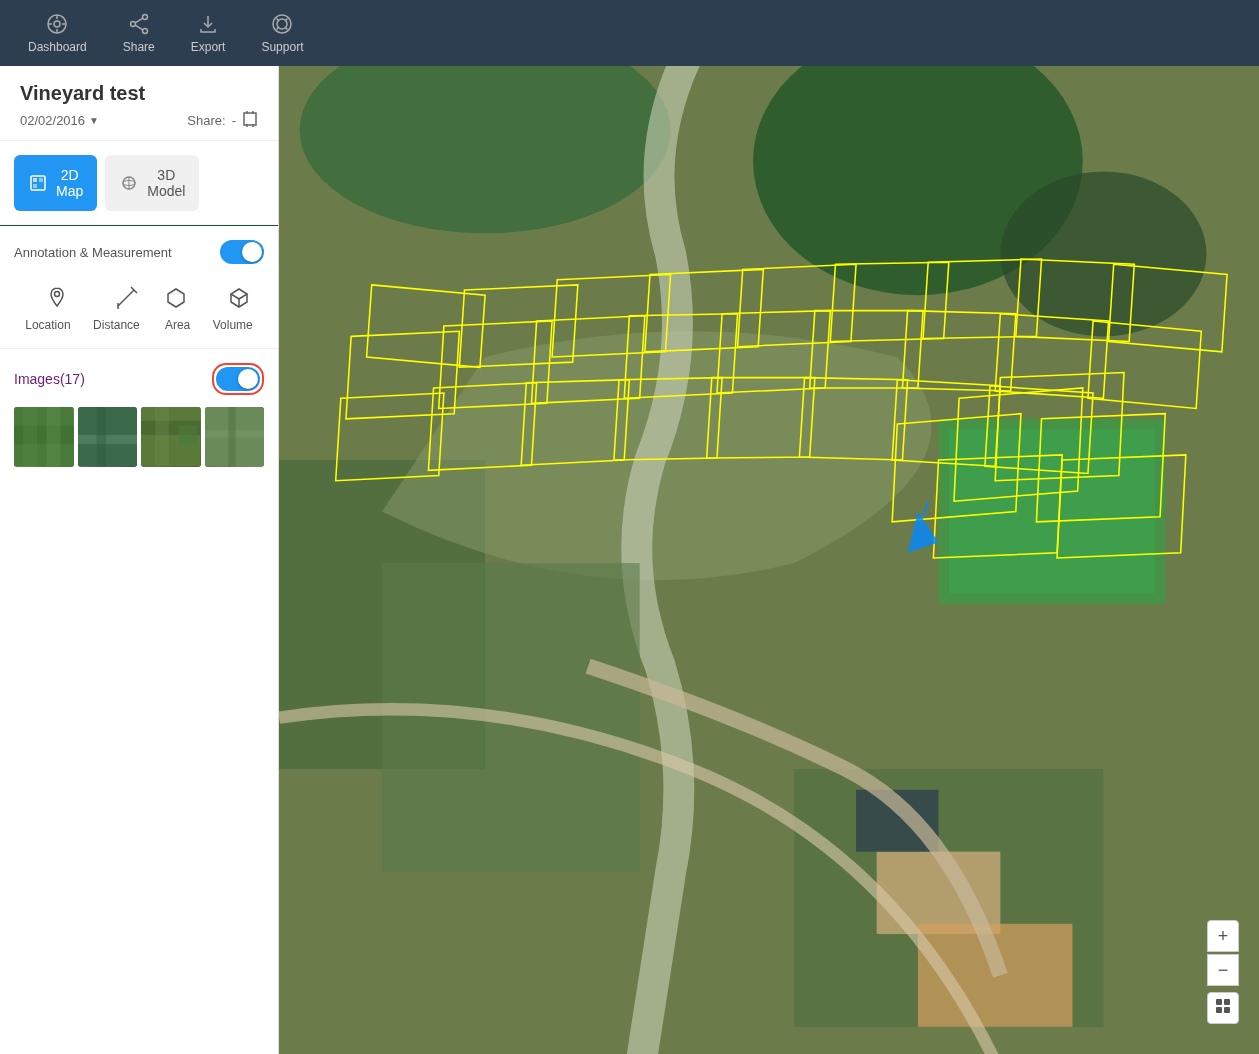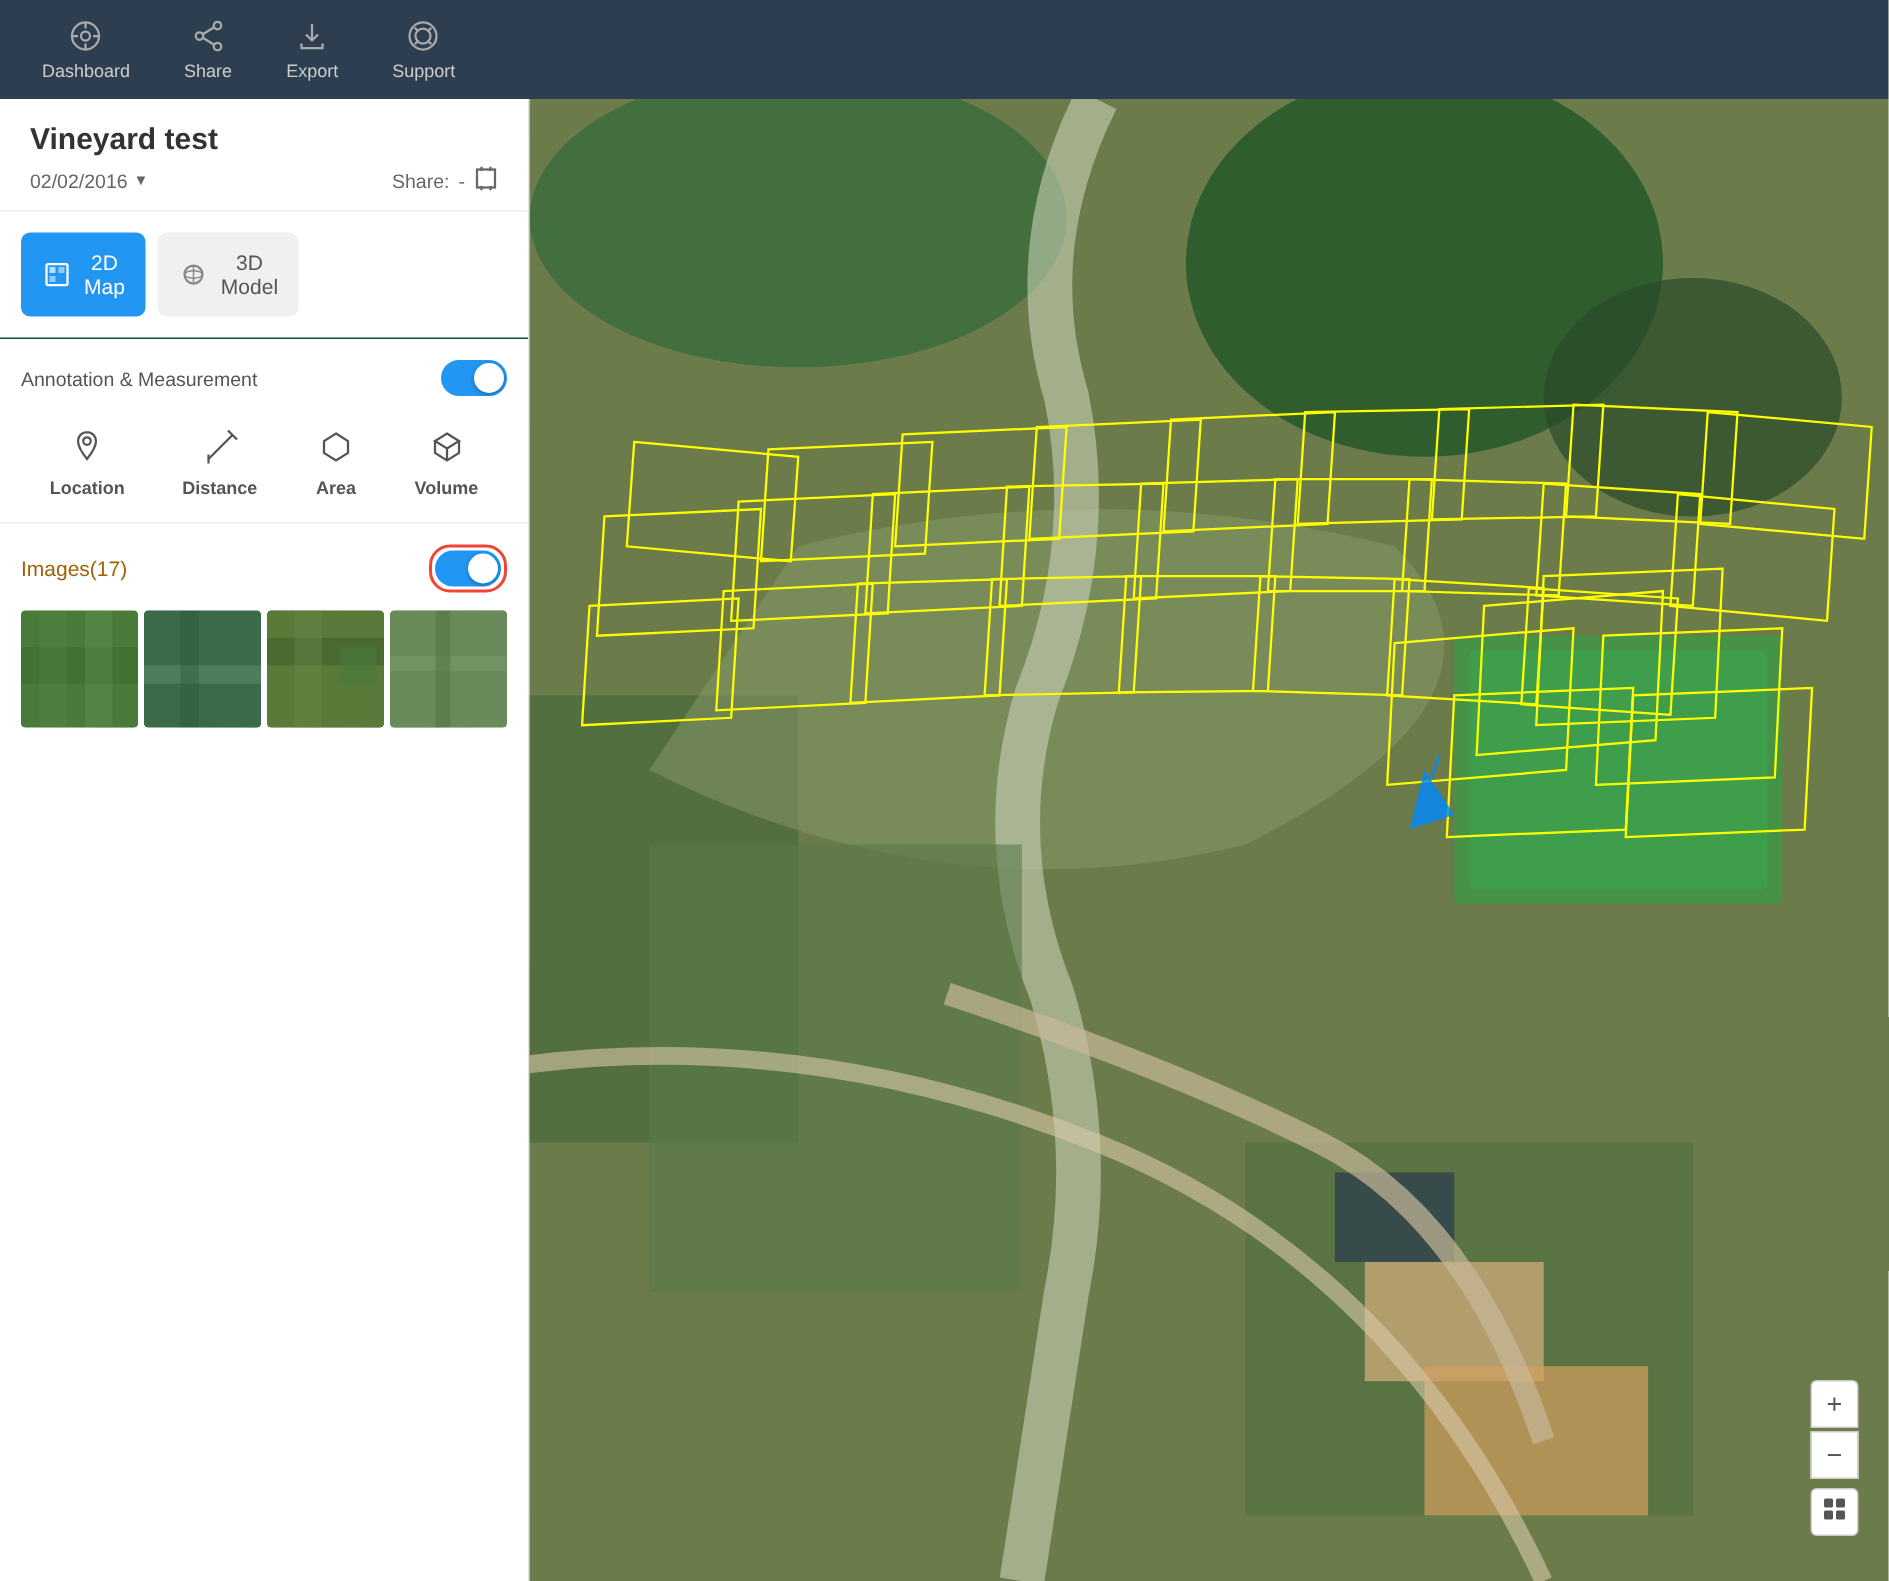"Vineyard test" .sidebar { width: 353px -> 279px }
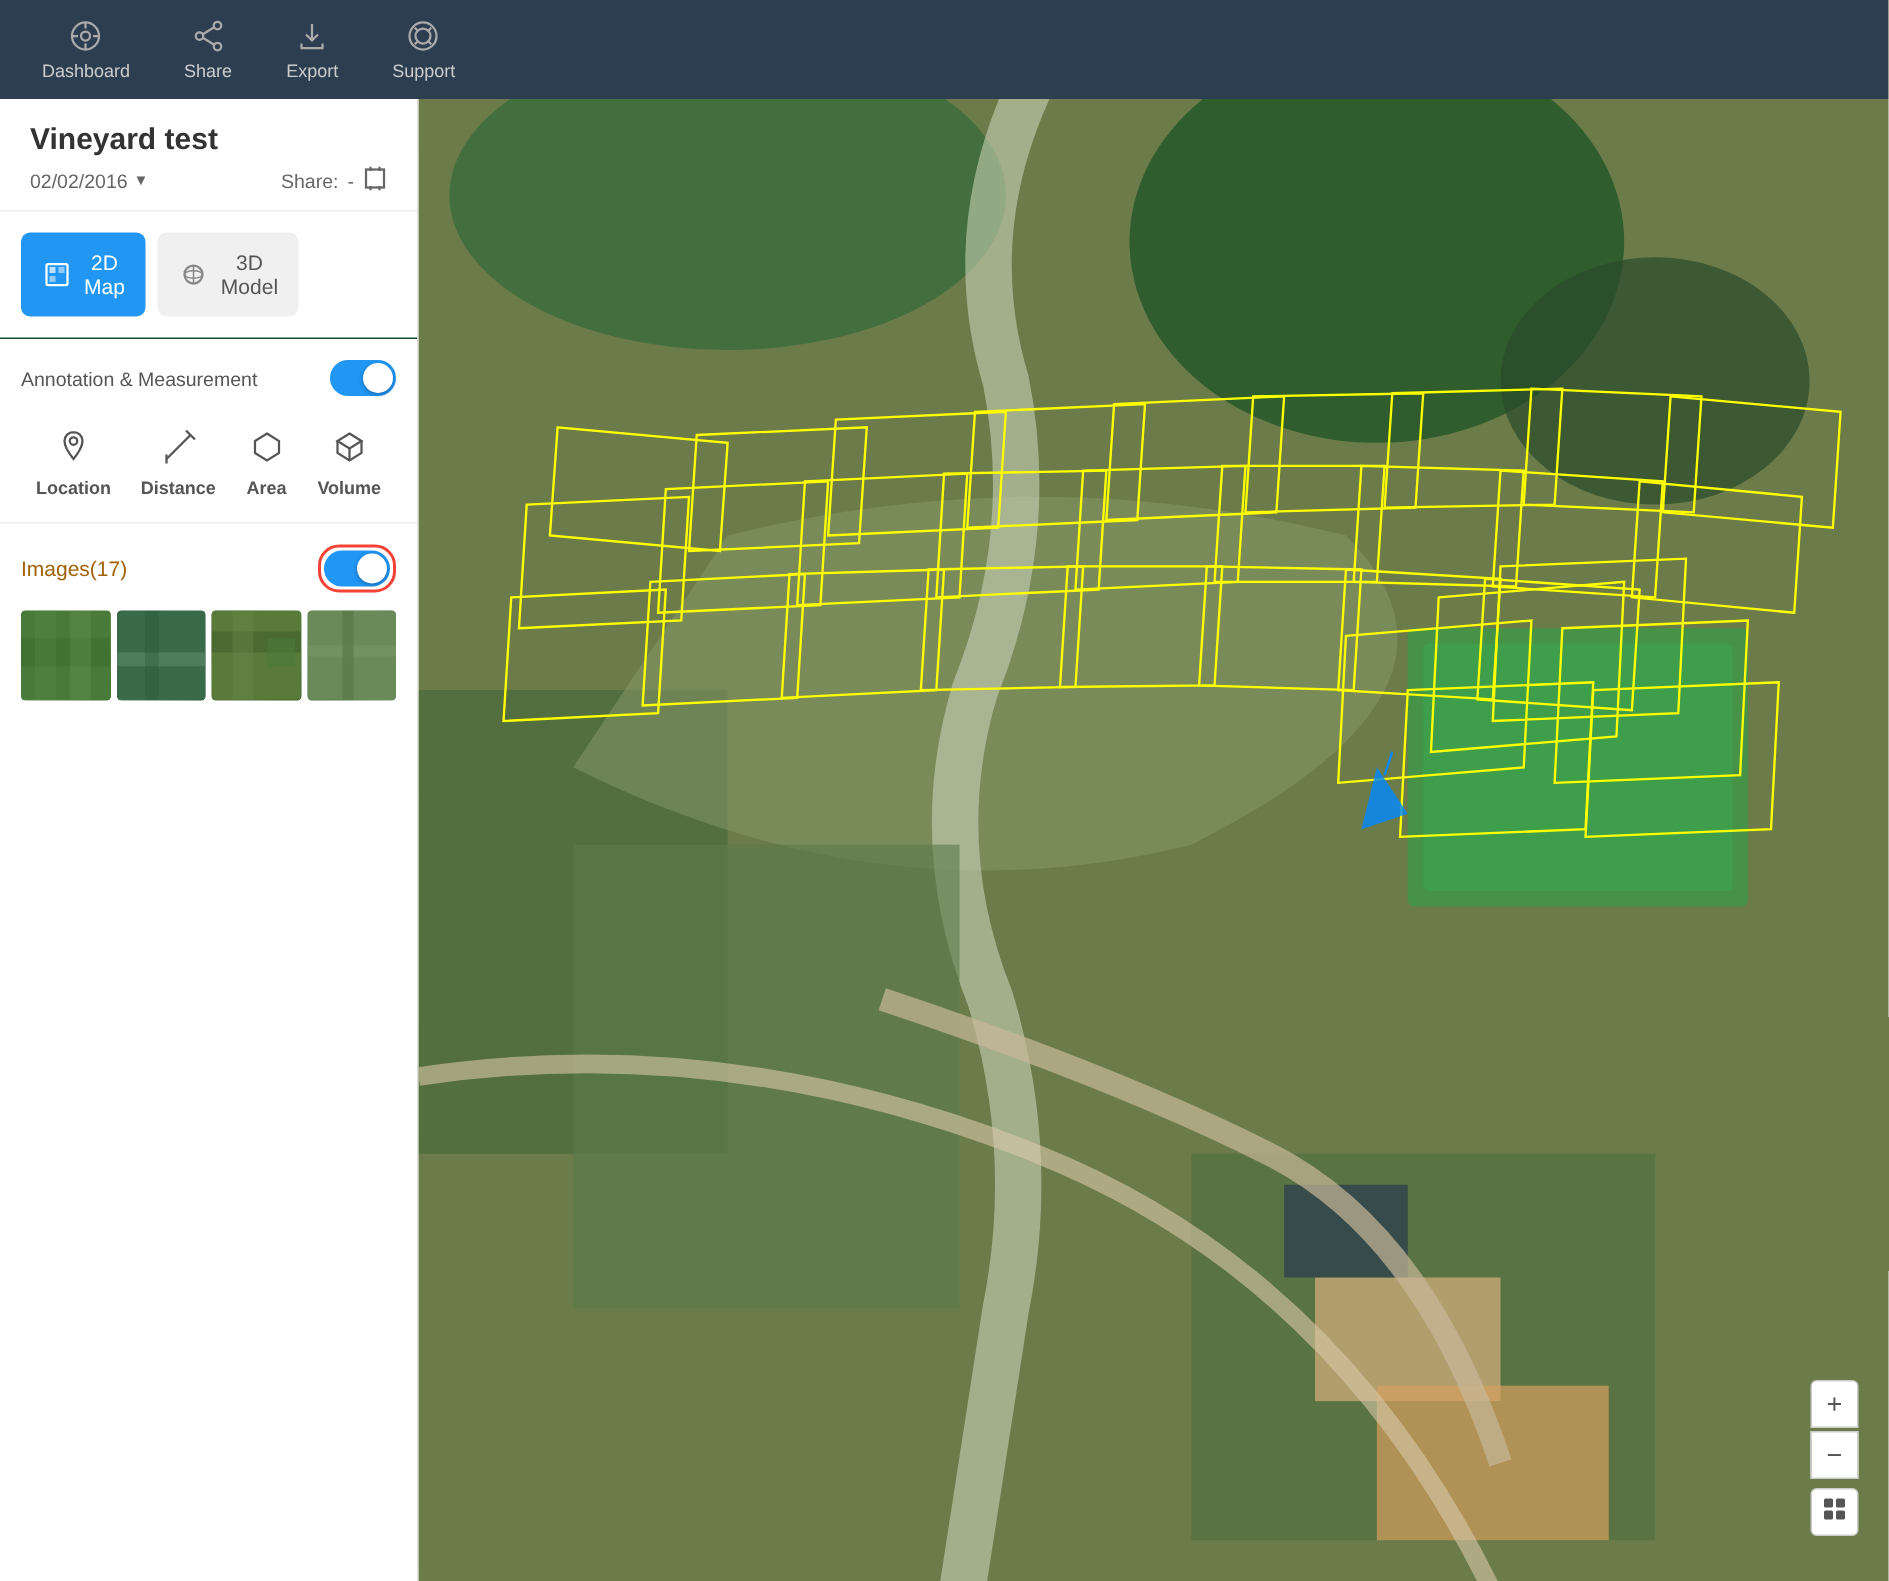"Location" .tool-item { align-items: center -> flex-end; font-weight: bold -> none }
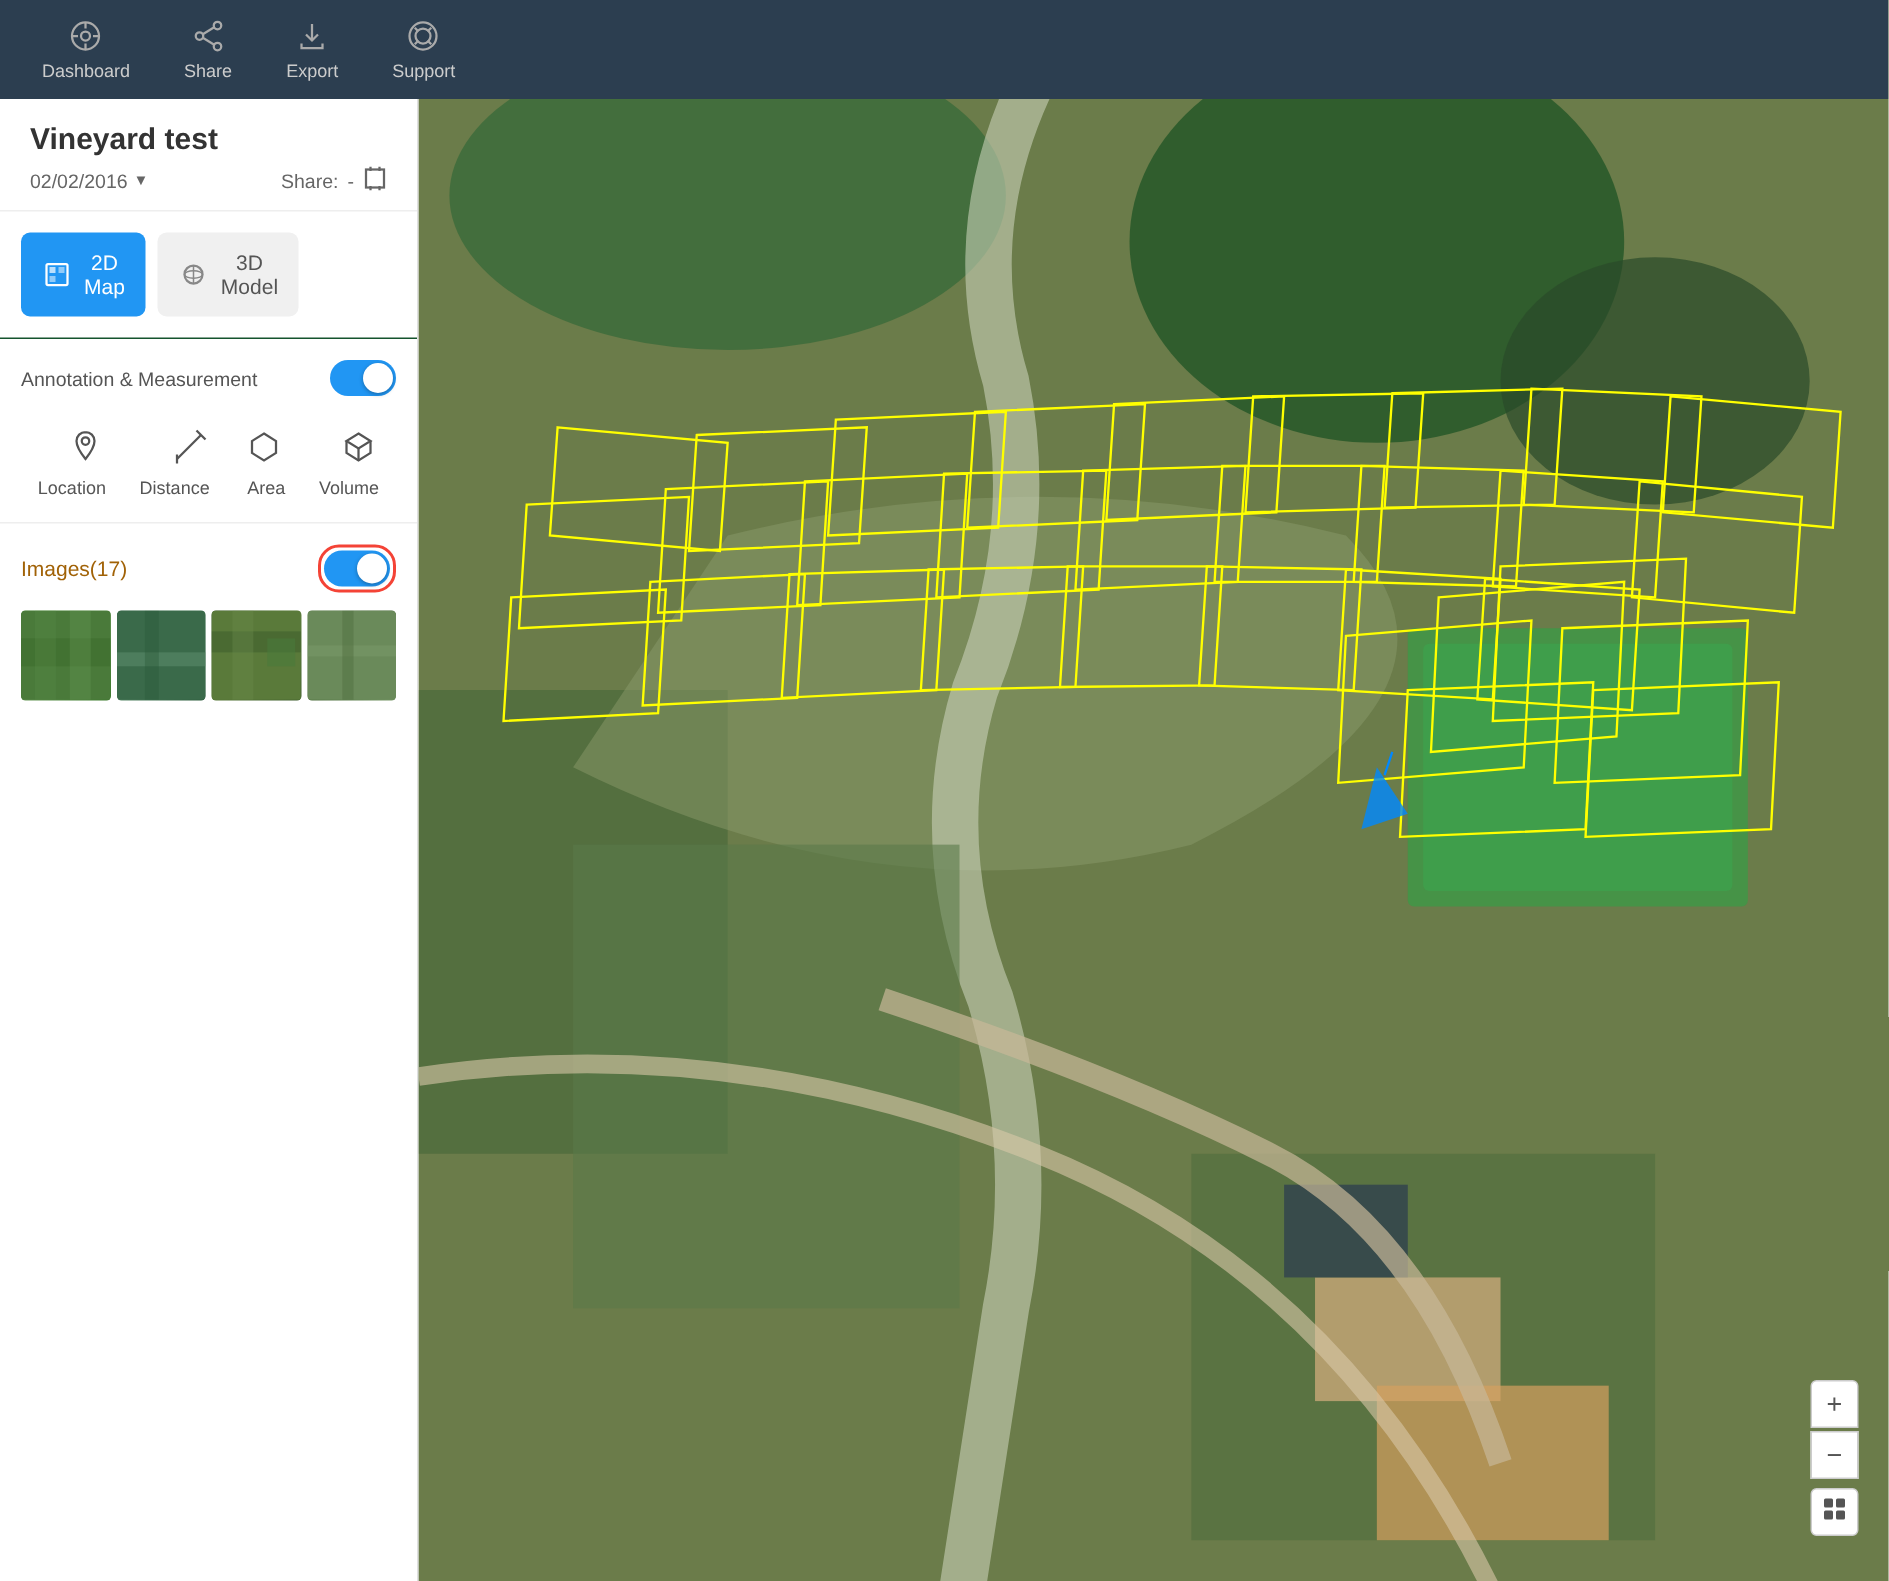"Images(17)" .images-title { color: #a16207 -> #701a75 }
